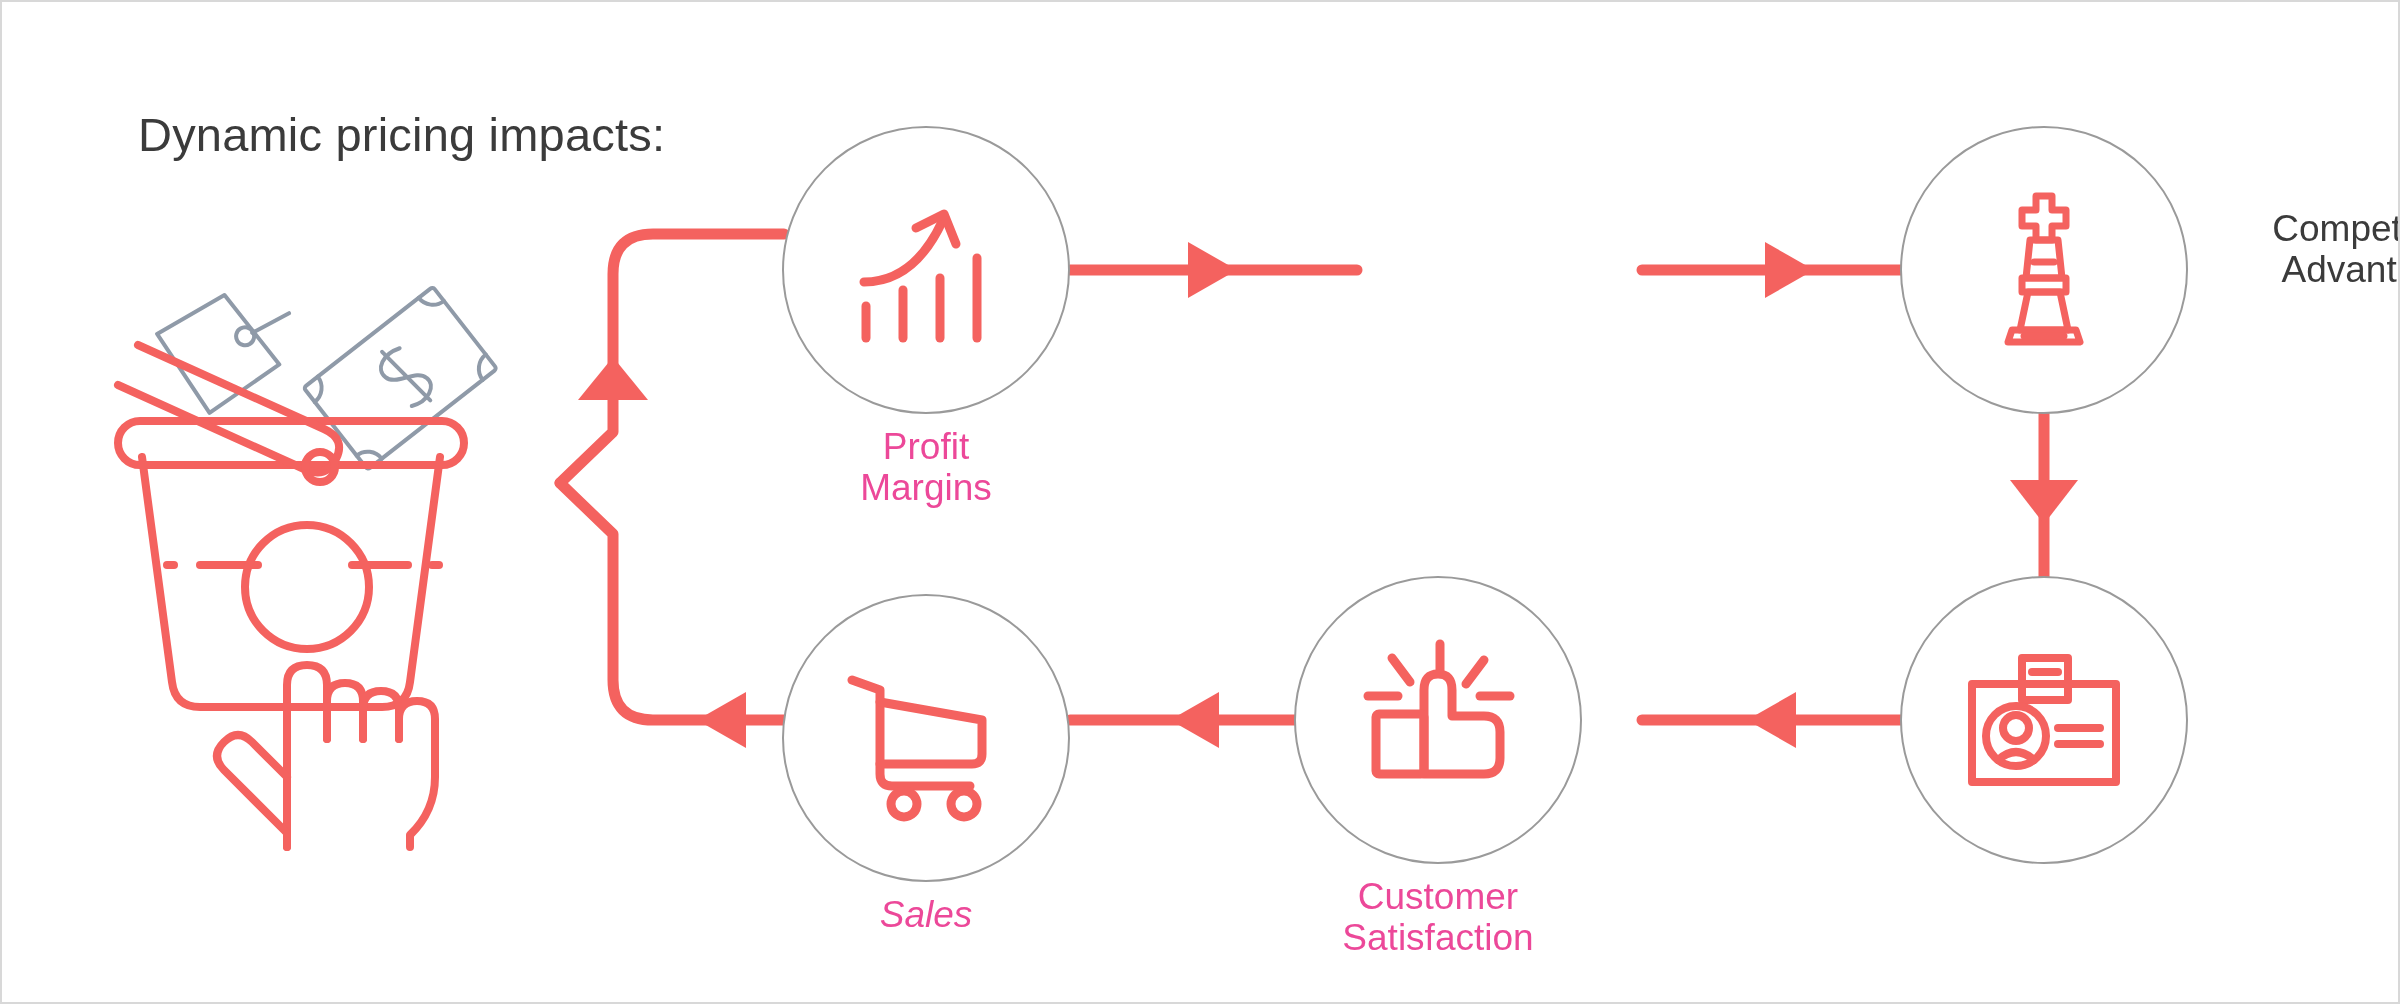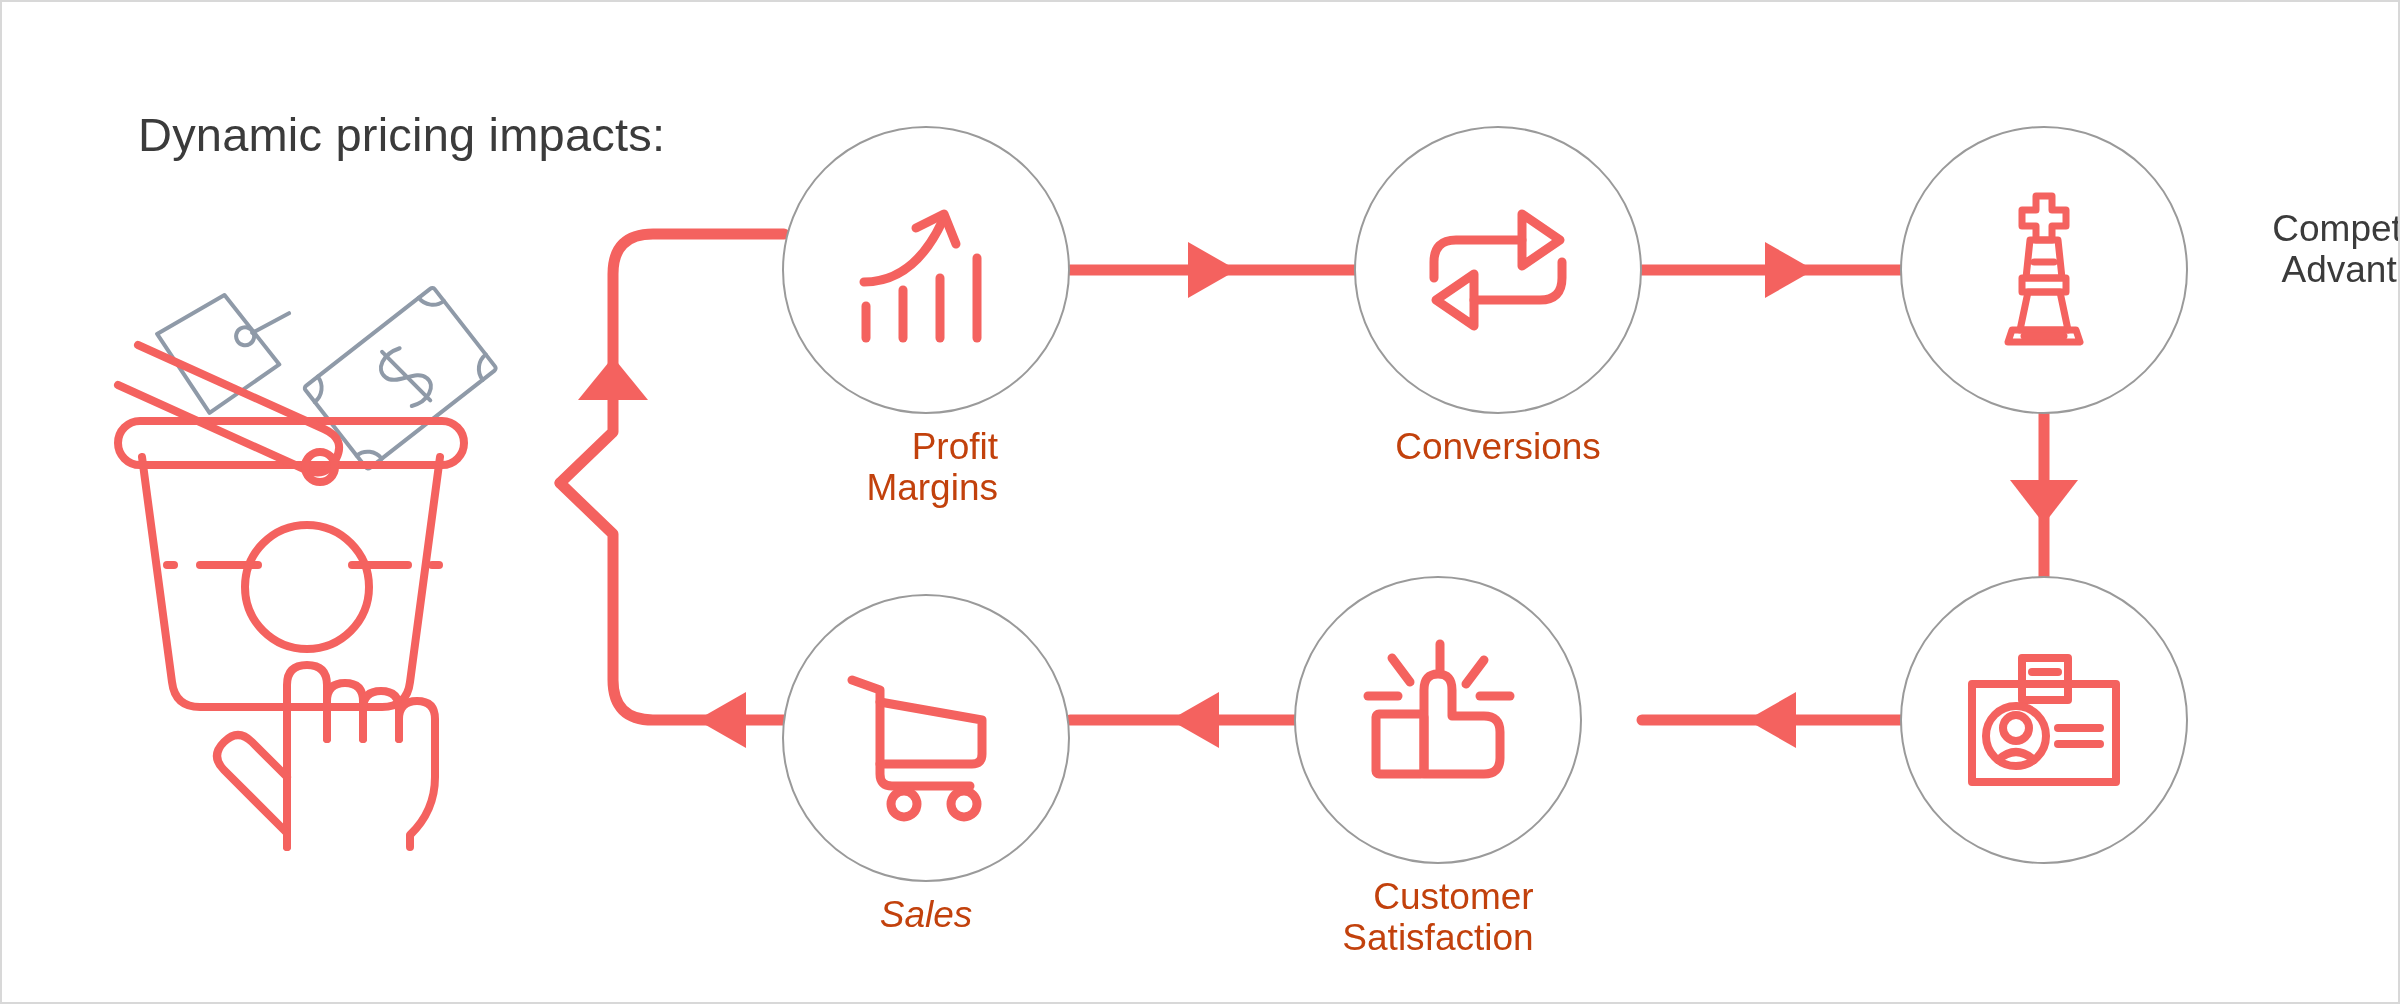"Profit Margins" .node-label { color: #c2410c -> #ec4899; text-align: right -> center }
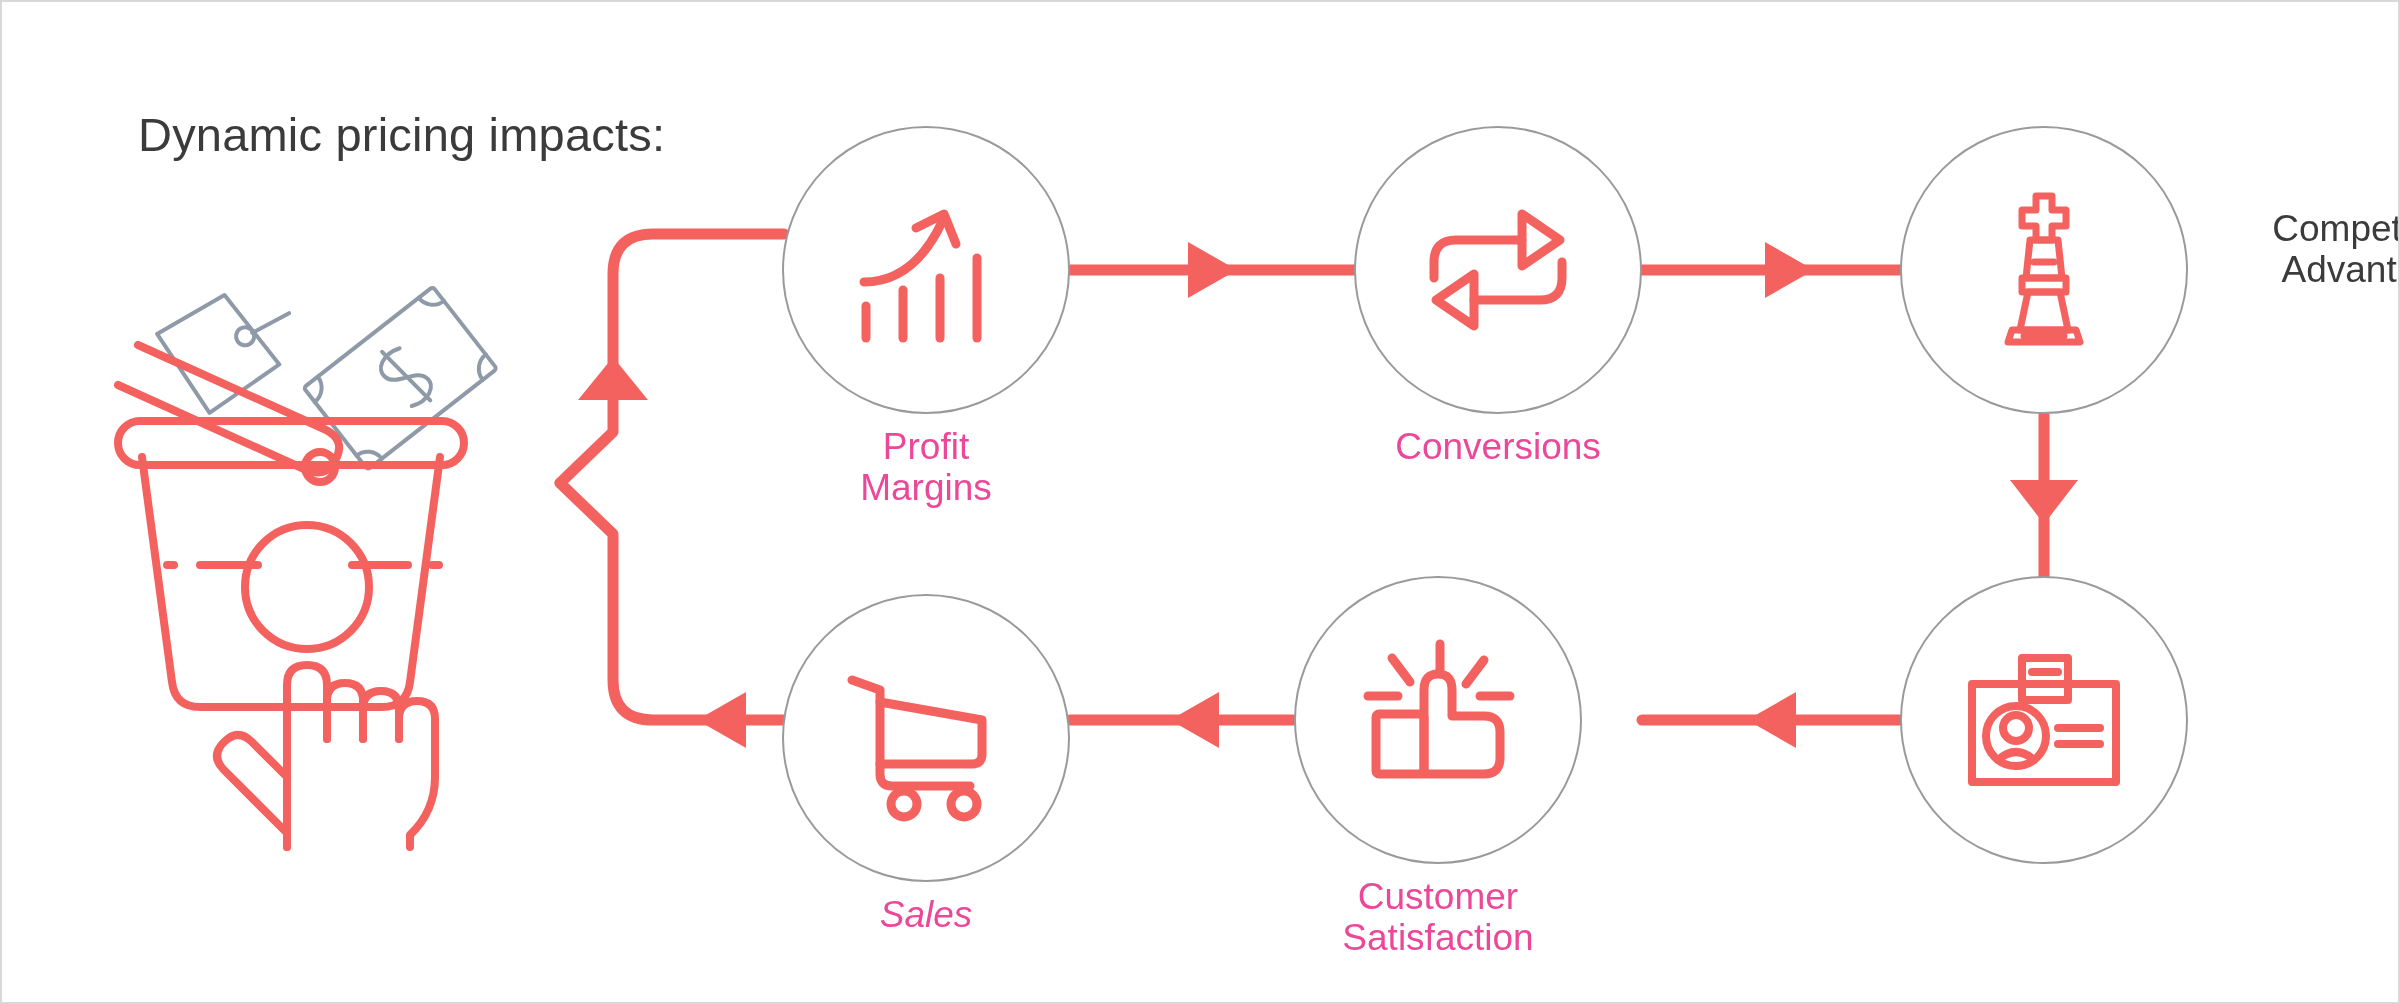"Conversions" div.node { html: <div> <div></div> <div> <svg> <g> <path></path> <path></path> <path></path> <path></path> </g> </svg> </div> <div>Conversions</div> </div> -> none }
